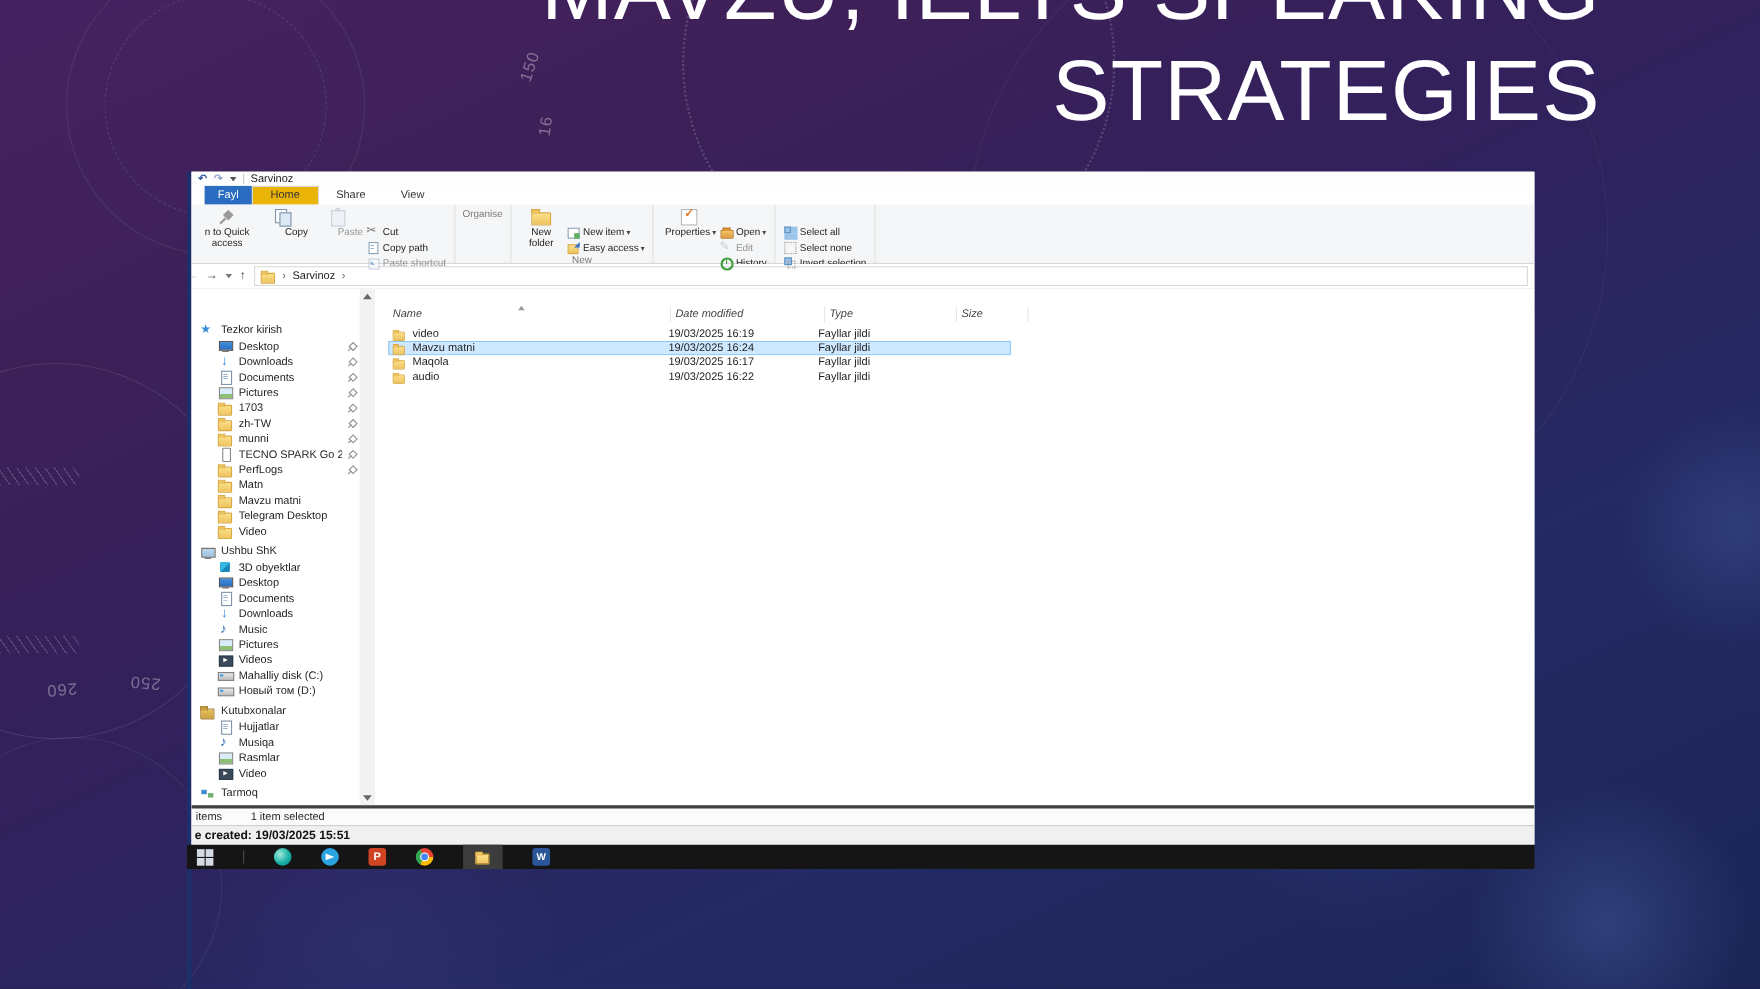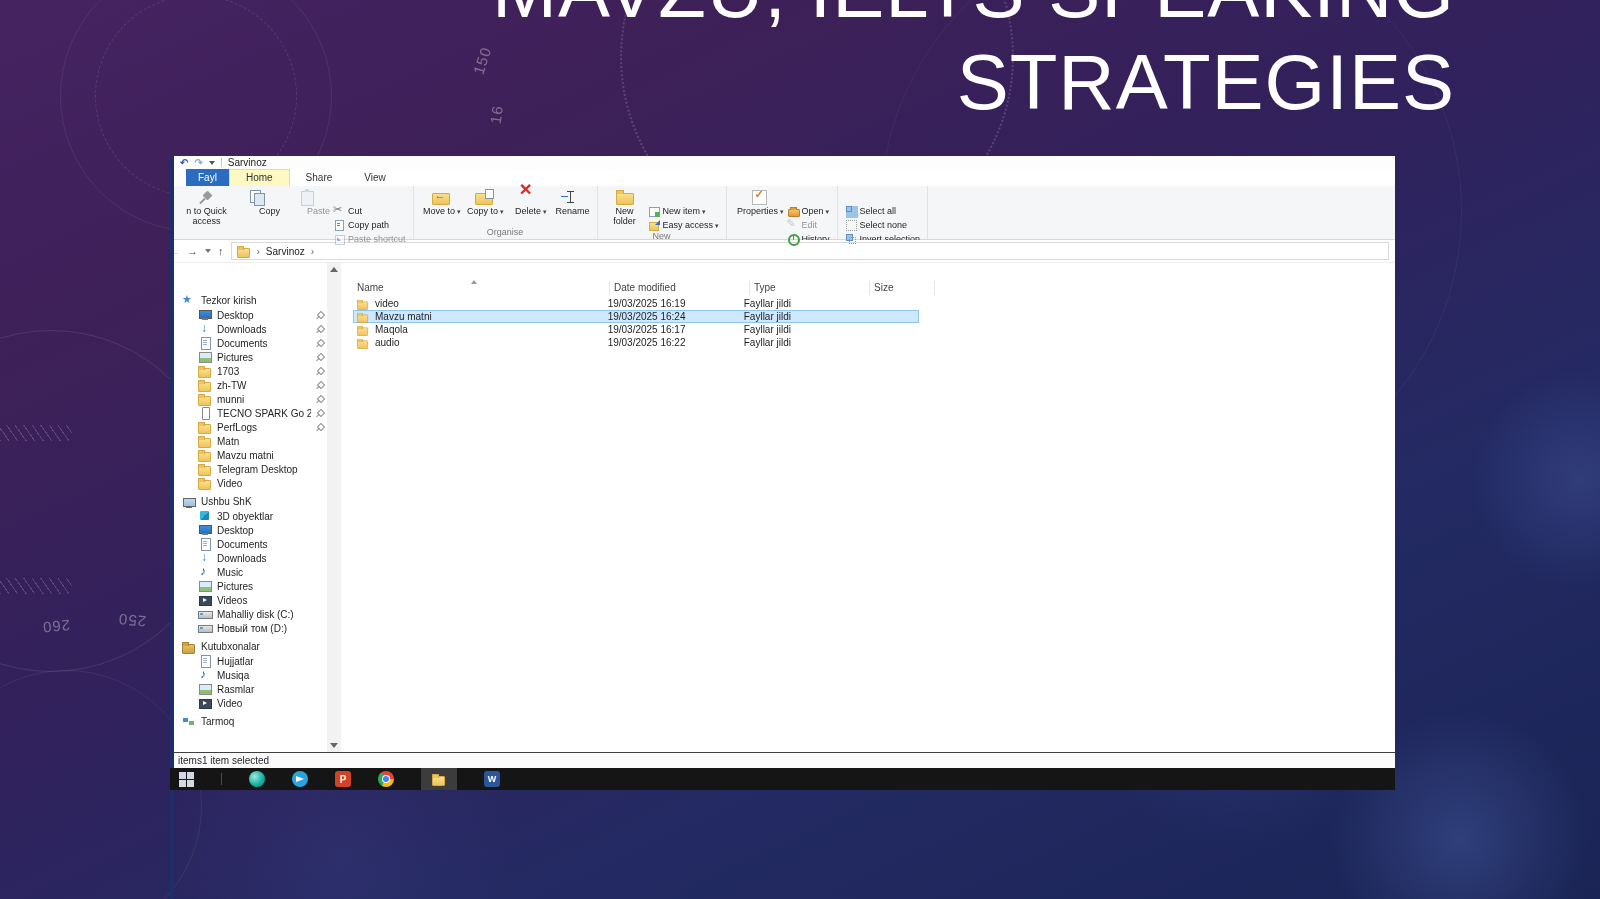"Home" .tab.active { background: #fef9c3 -> #eab308 }
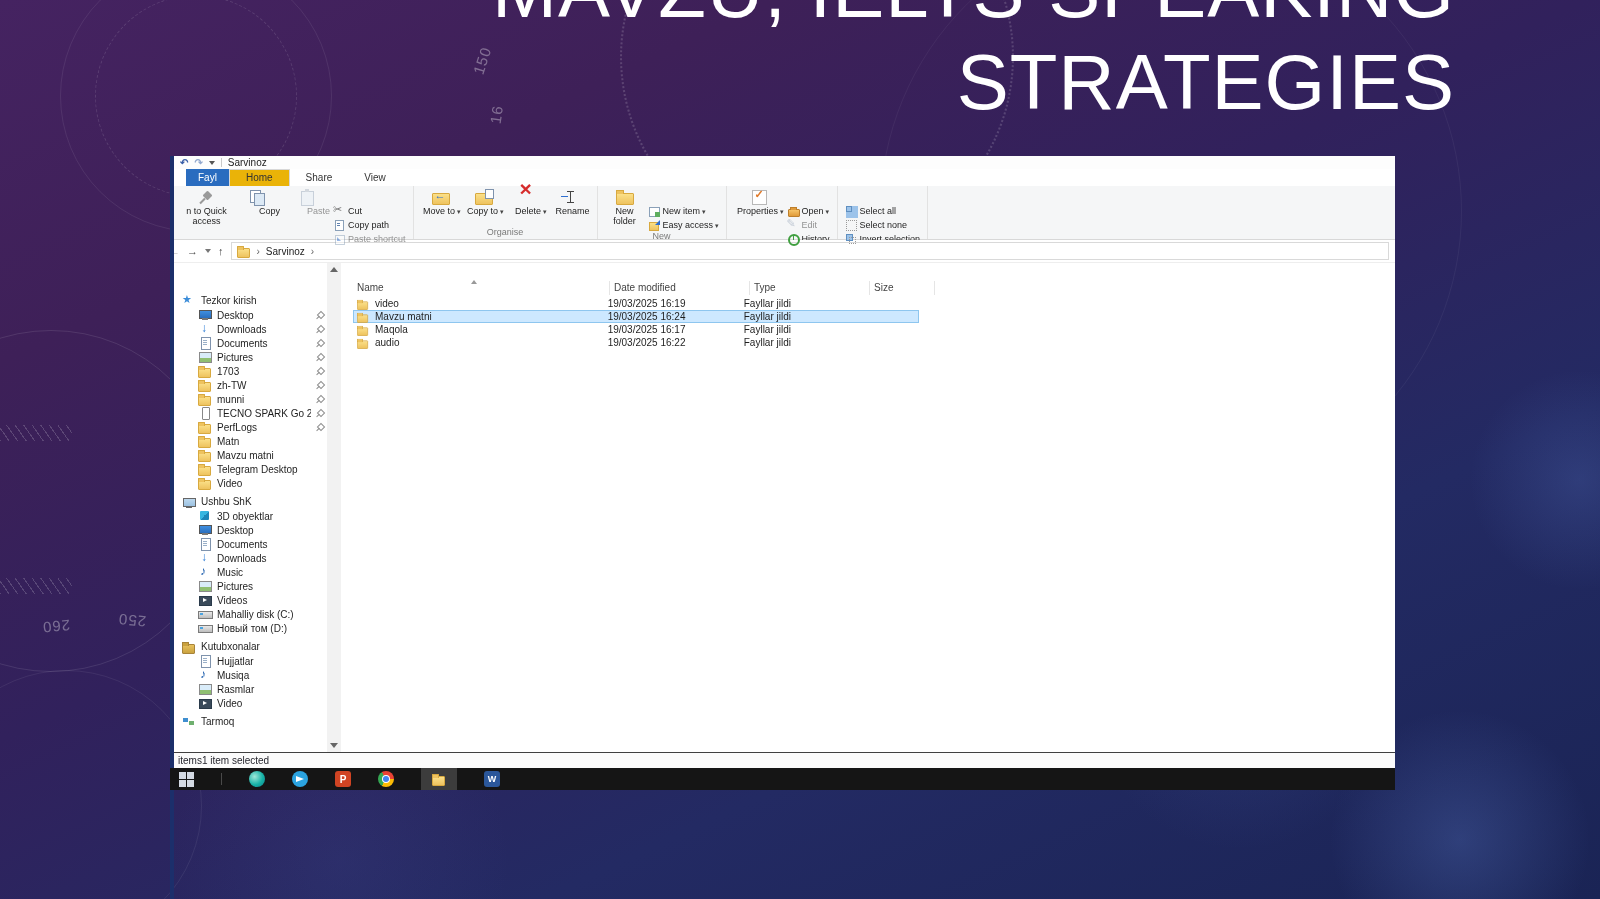"Move to" div.rrow { html: <div> <div> <span></span> <span>Move to</span> </div> <div> <span></span> <span>Copy to</span> </div> <div> <span></span> <span>Delete</span> </div> <div> <span></span> <span>Rename</span> </div> </div> -> none }
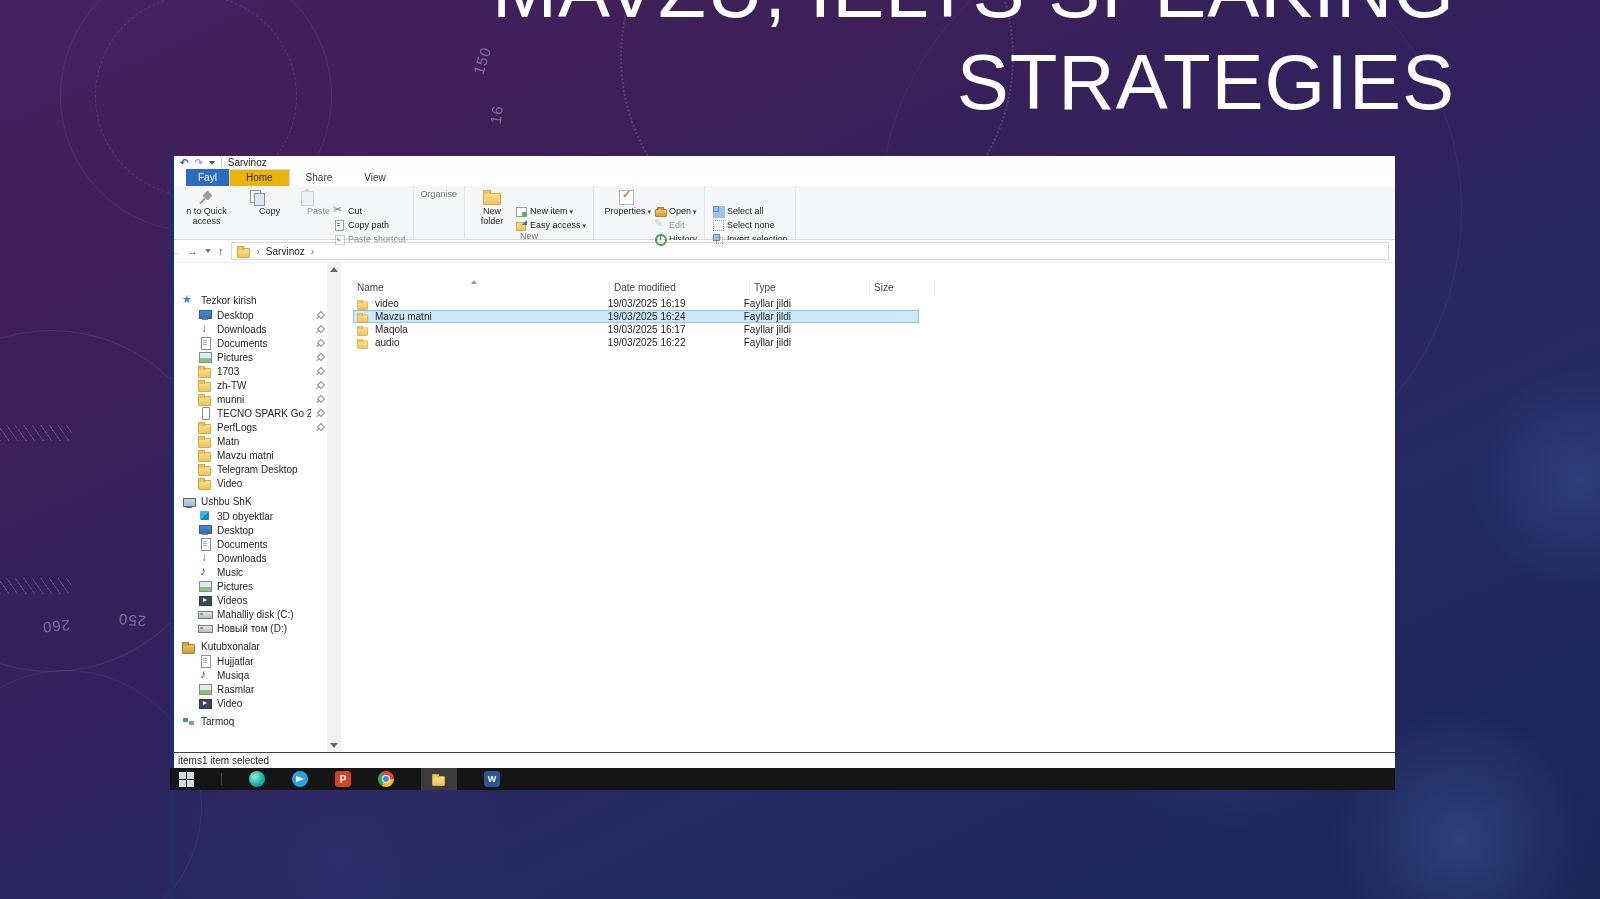"Name" .lheader { align-items: flex-end -> flex-start; font-style: none -> italic }
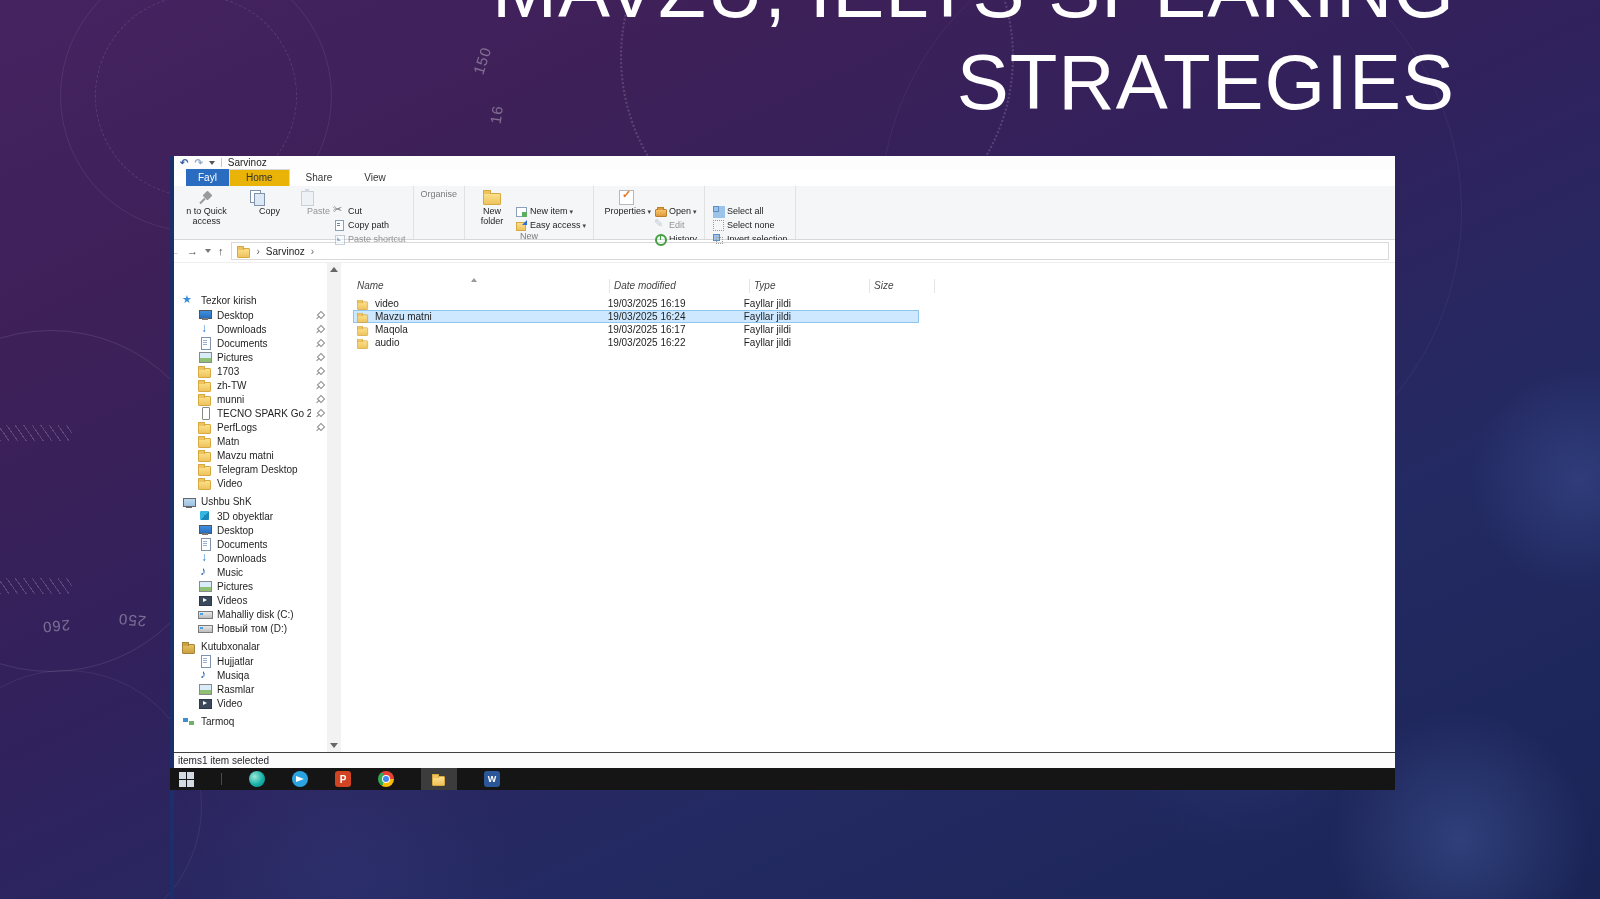"items" .statusbar { border-top: 1px solid #404040 -> 3px solid #404040; gap: none -> 26px }
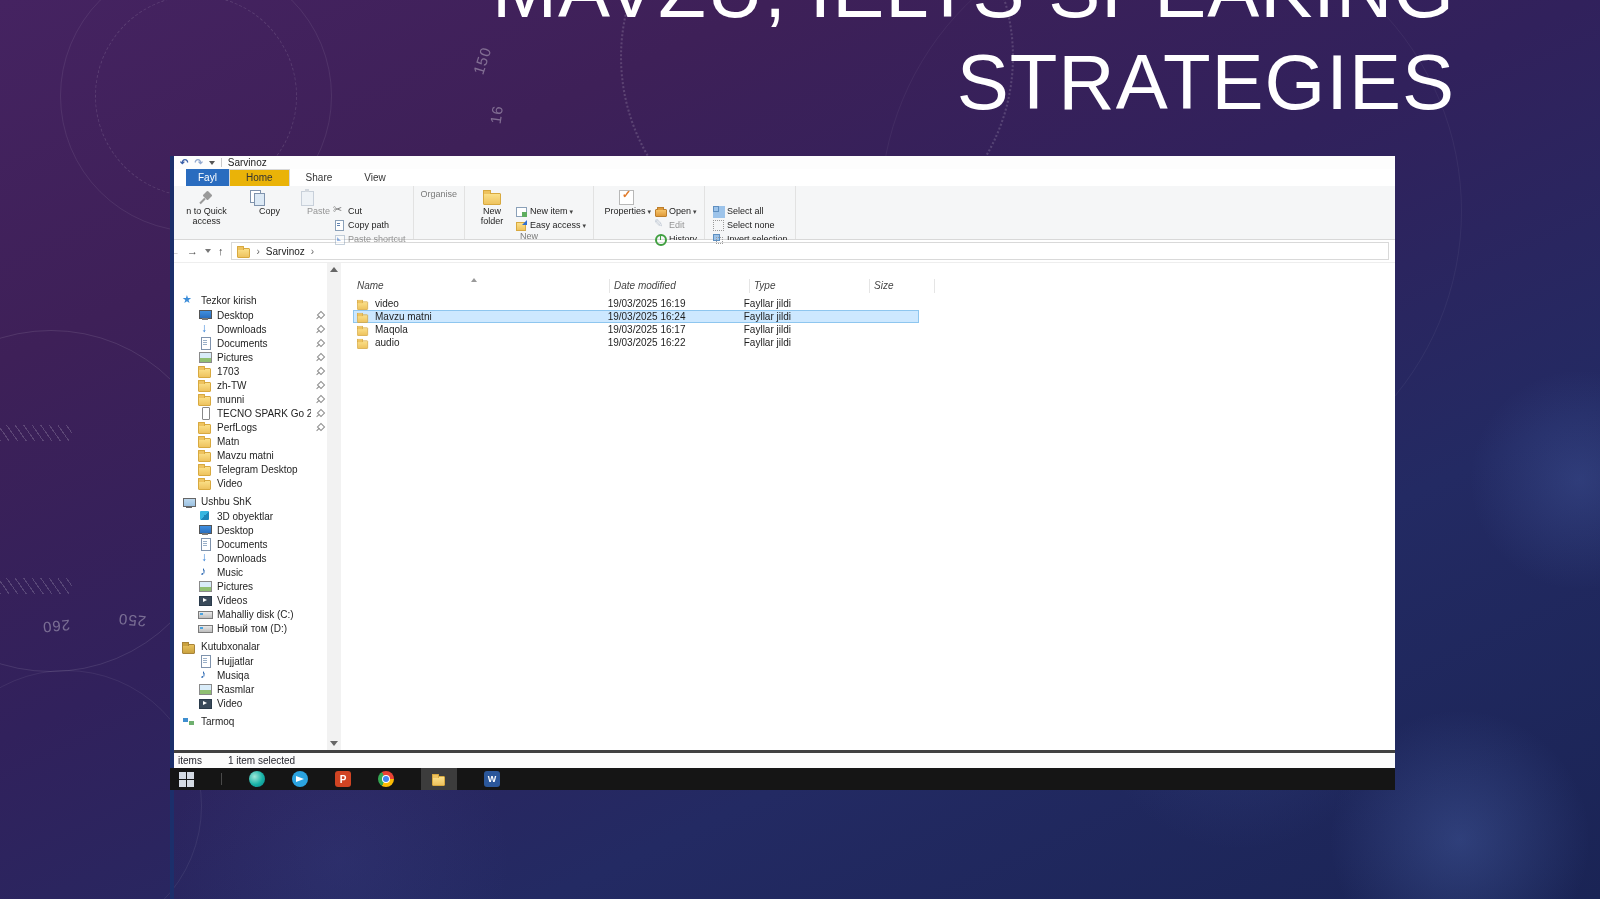"e created: 19/03/2025 15:51" div.createdbar { html: none -> <div>e created: 19/03/2025 15:51</div> }
